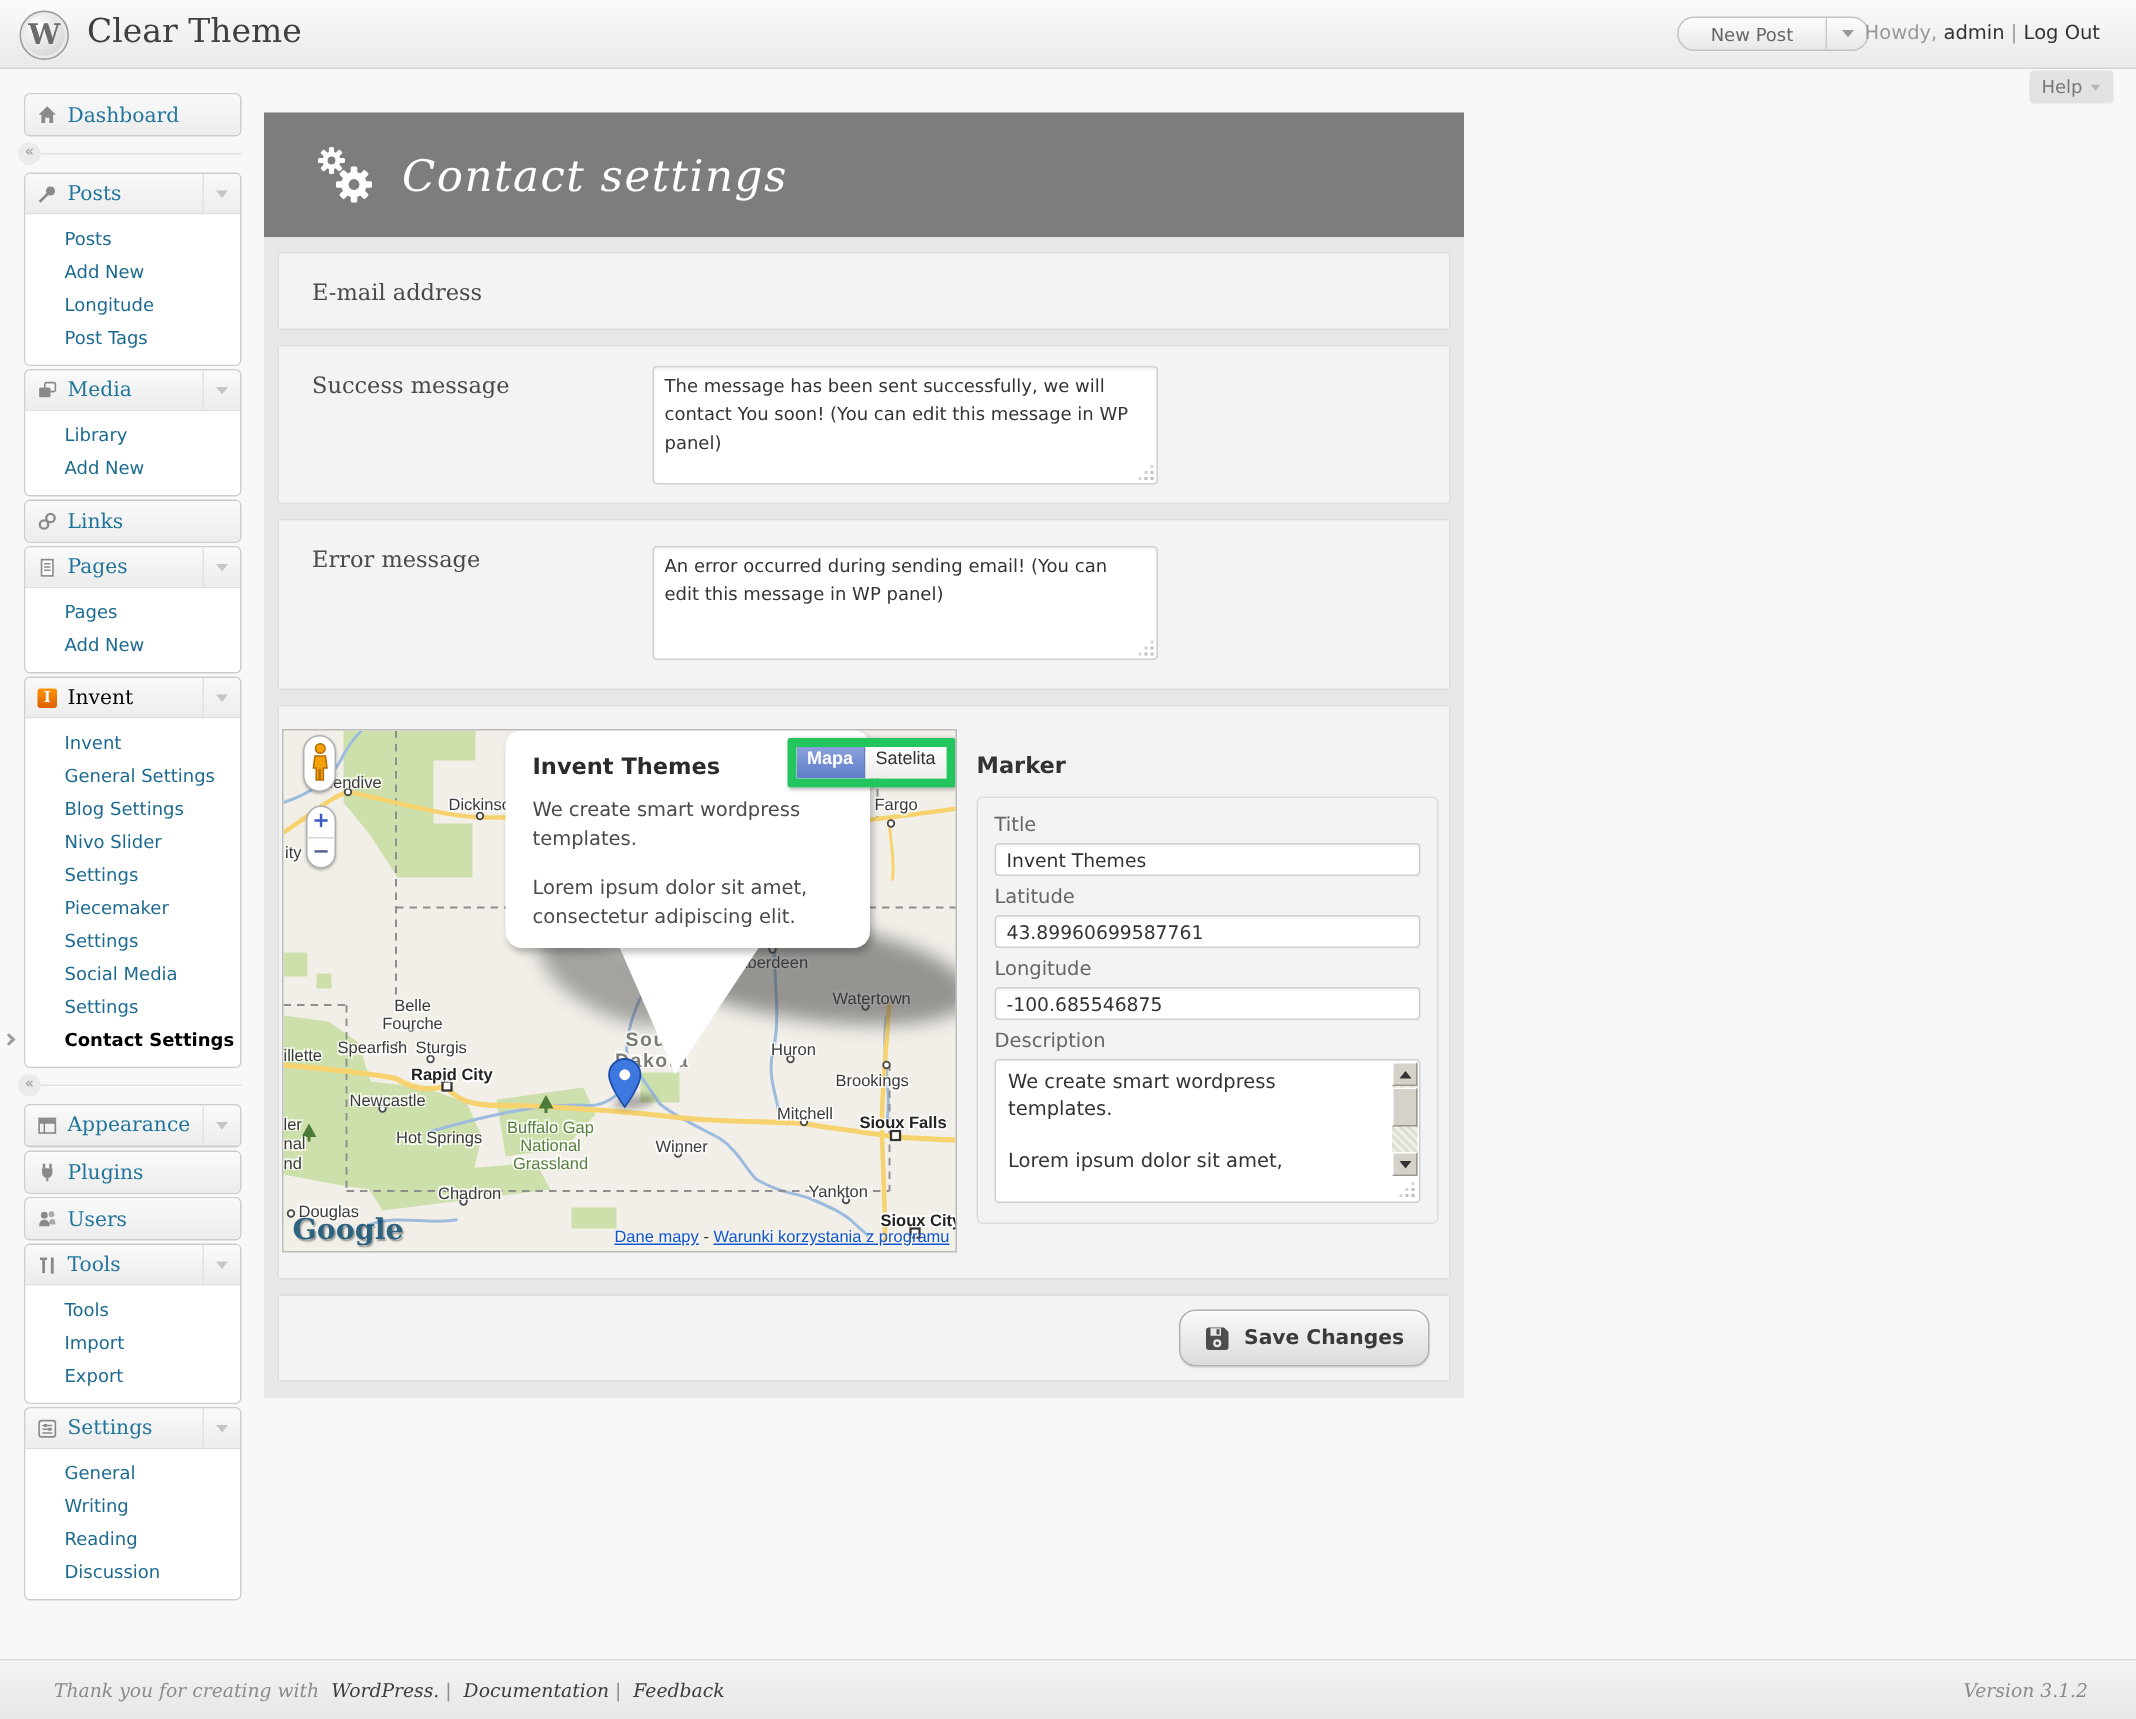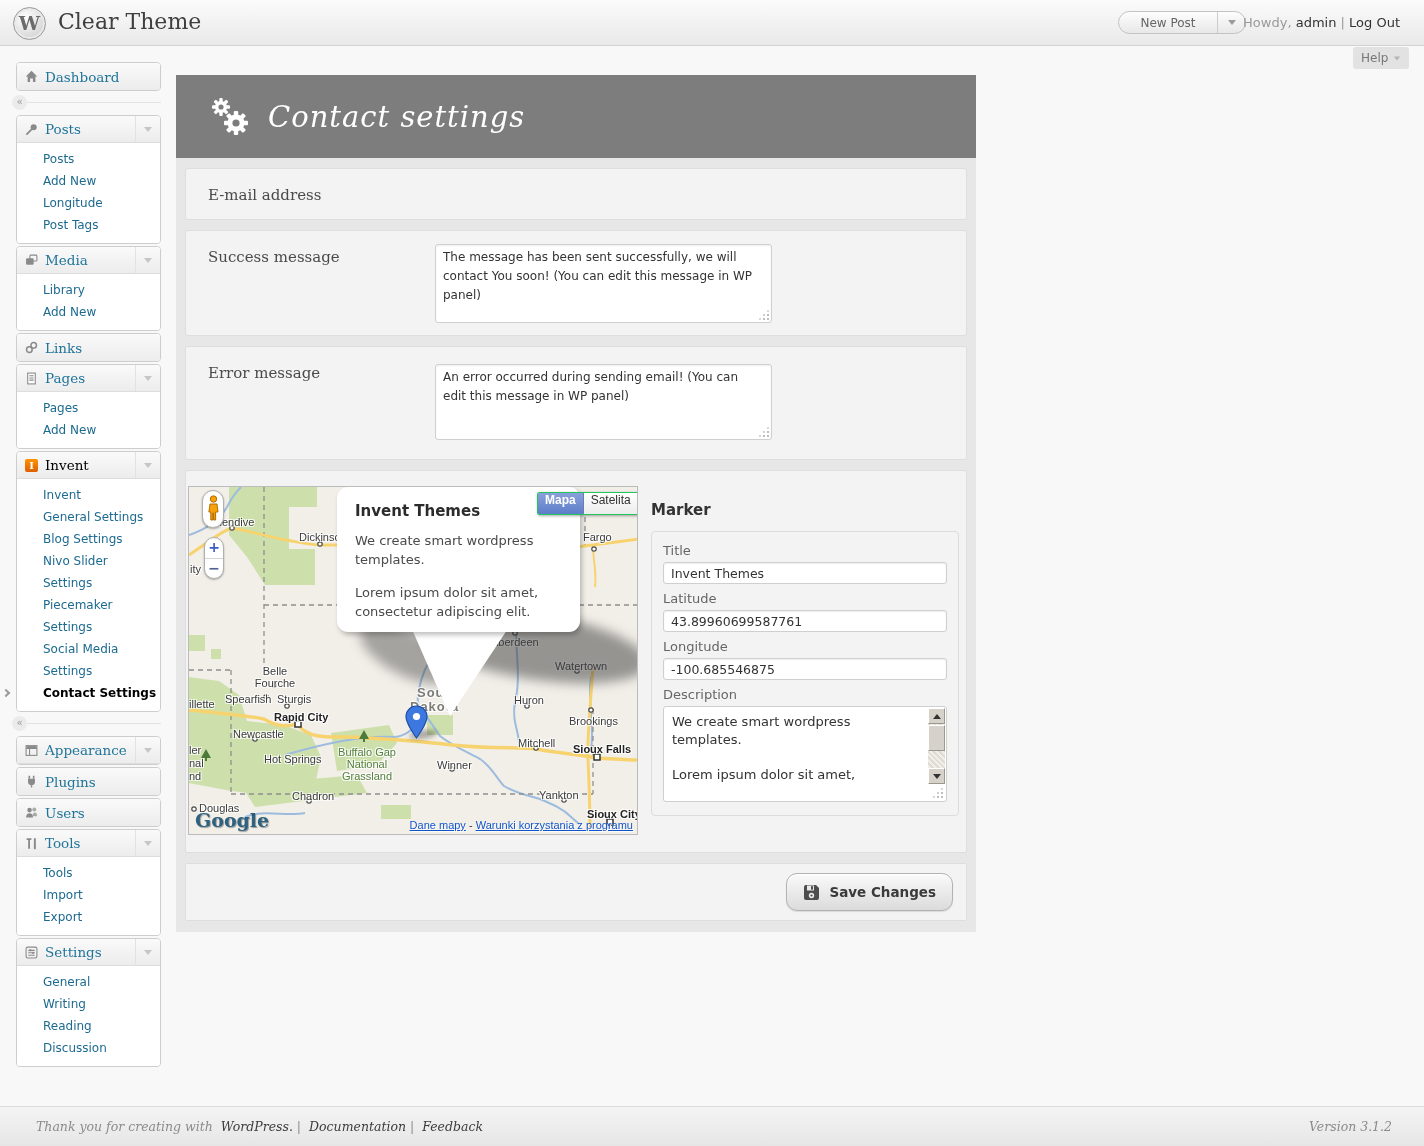"Mapa" .map-type { border: 1px solid #22c55e -> 6px solid #22c55e; left: 348px -> 336px }
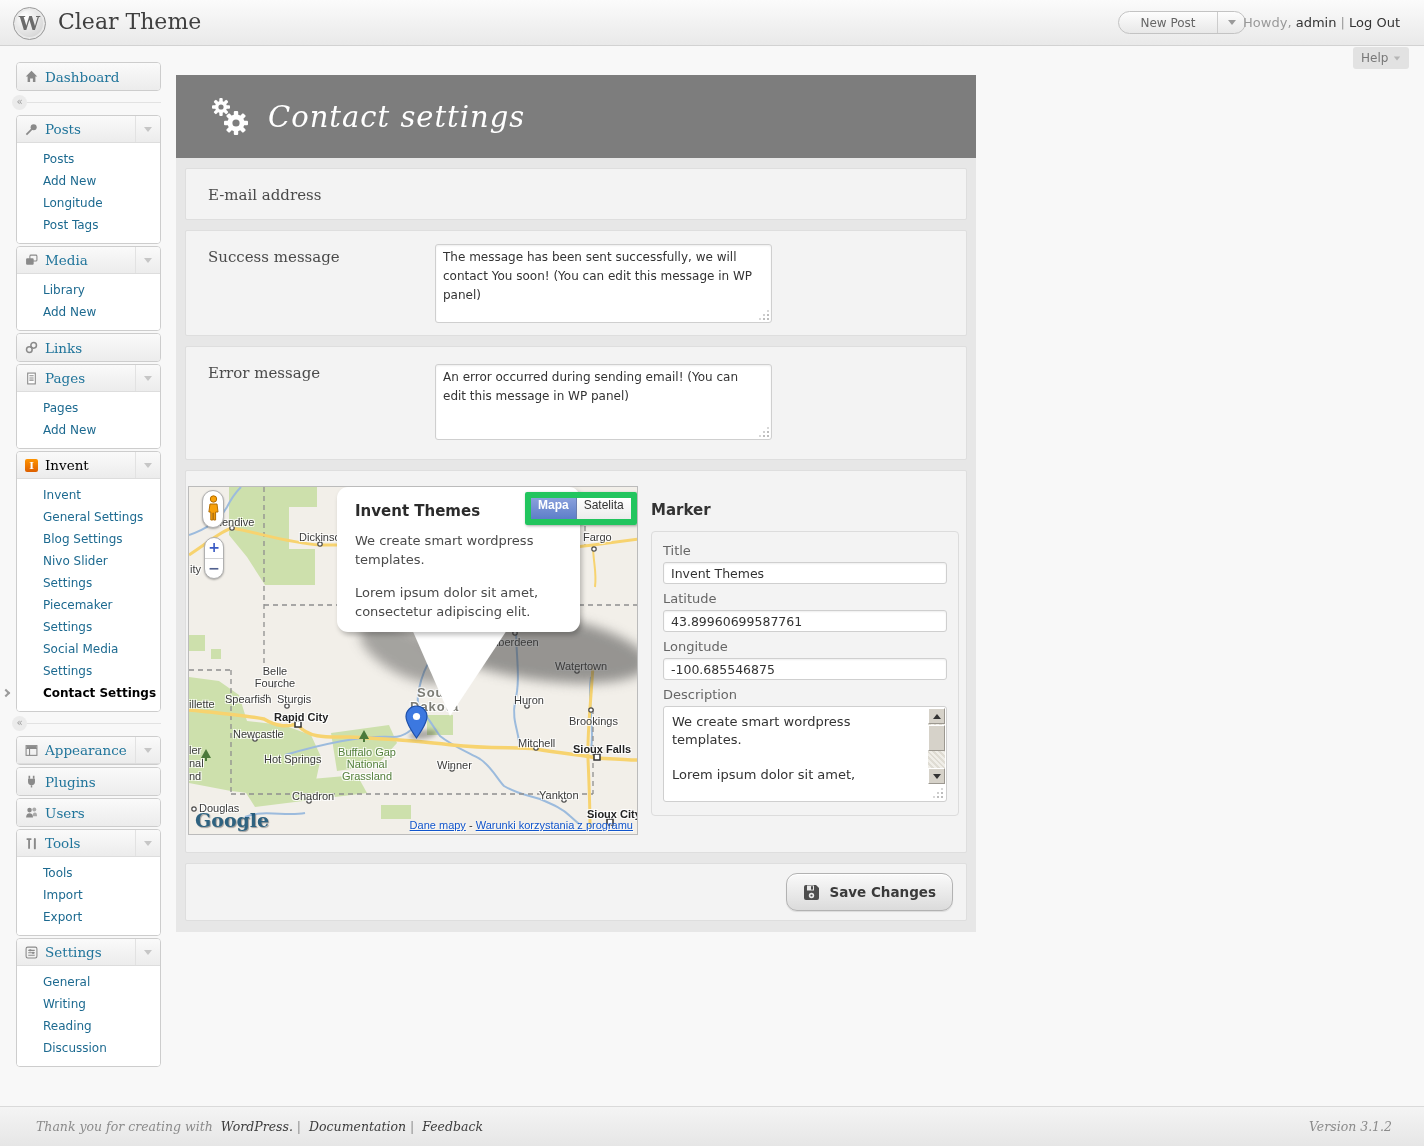"Brookings" span.mlabel { left: 380px -> 368px }
